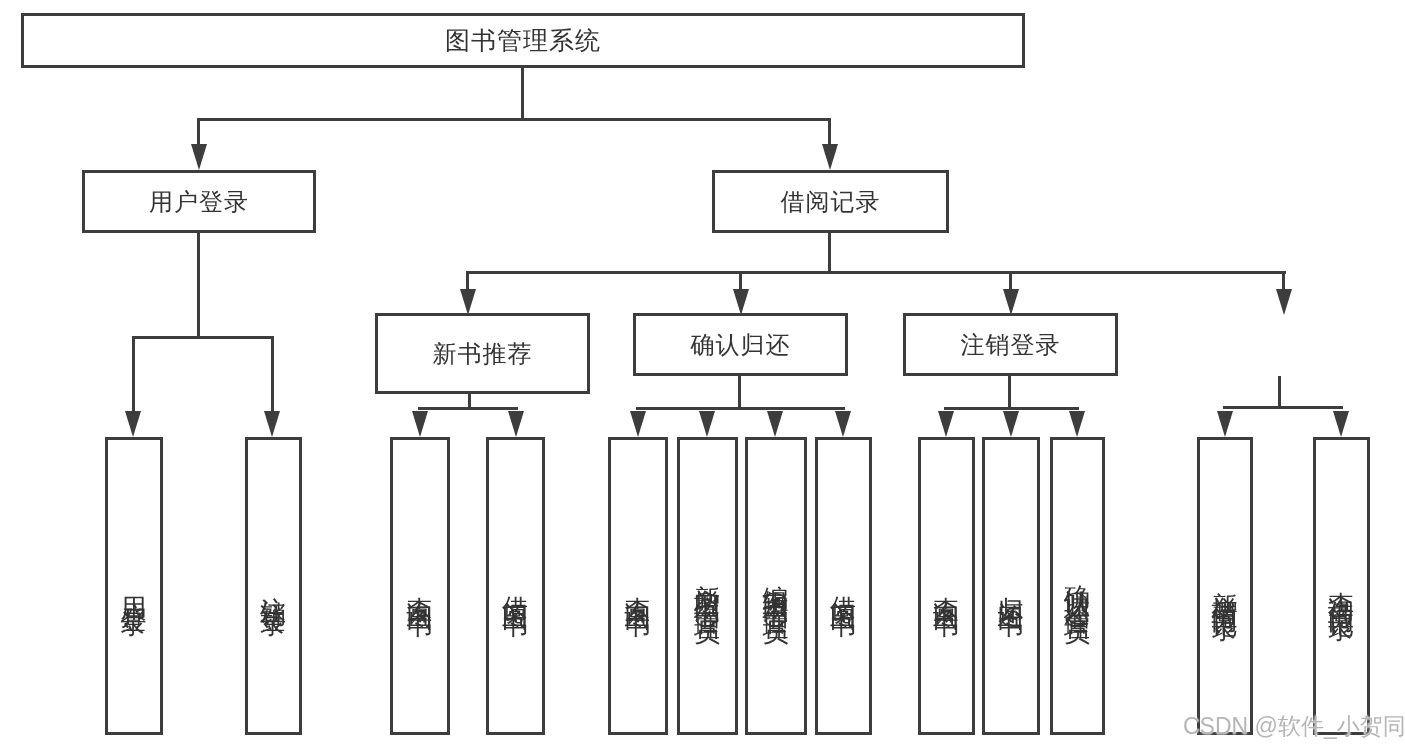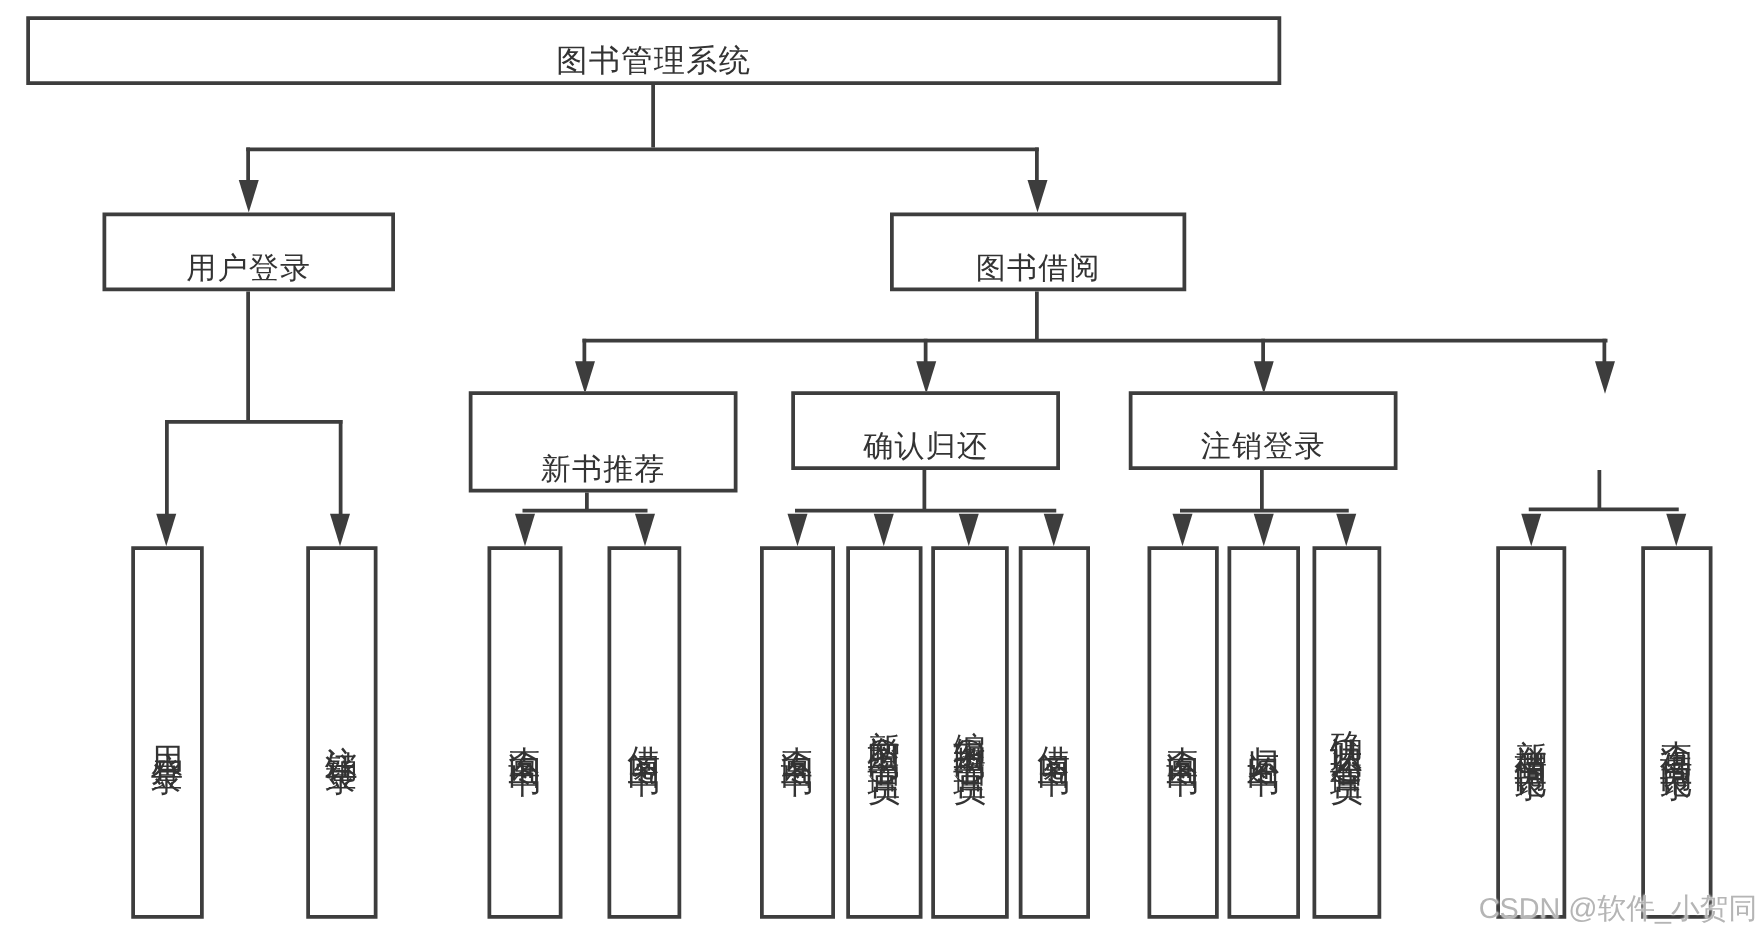"图书管理系统" .hbox { align-items: flex-end -> center }
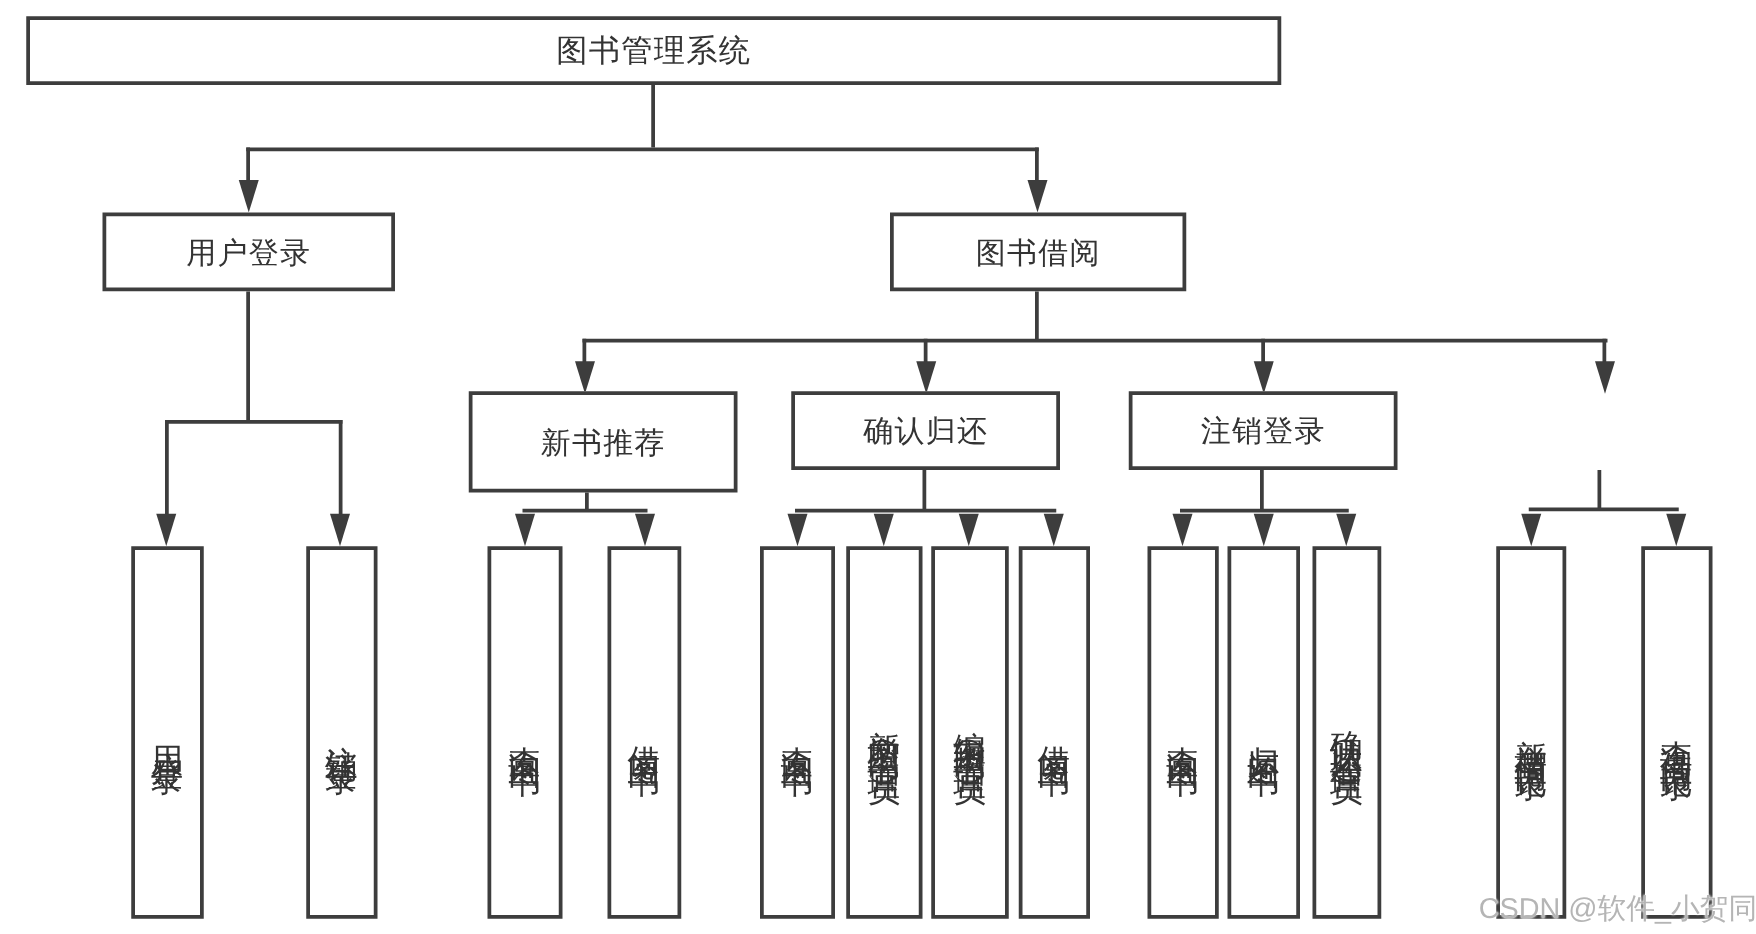"图书借阅" span { text: 图书借阅 -> 借阅记录 }
